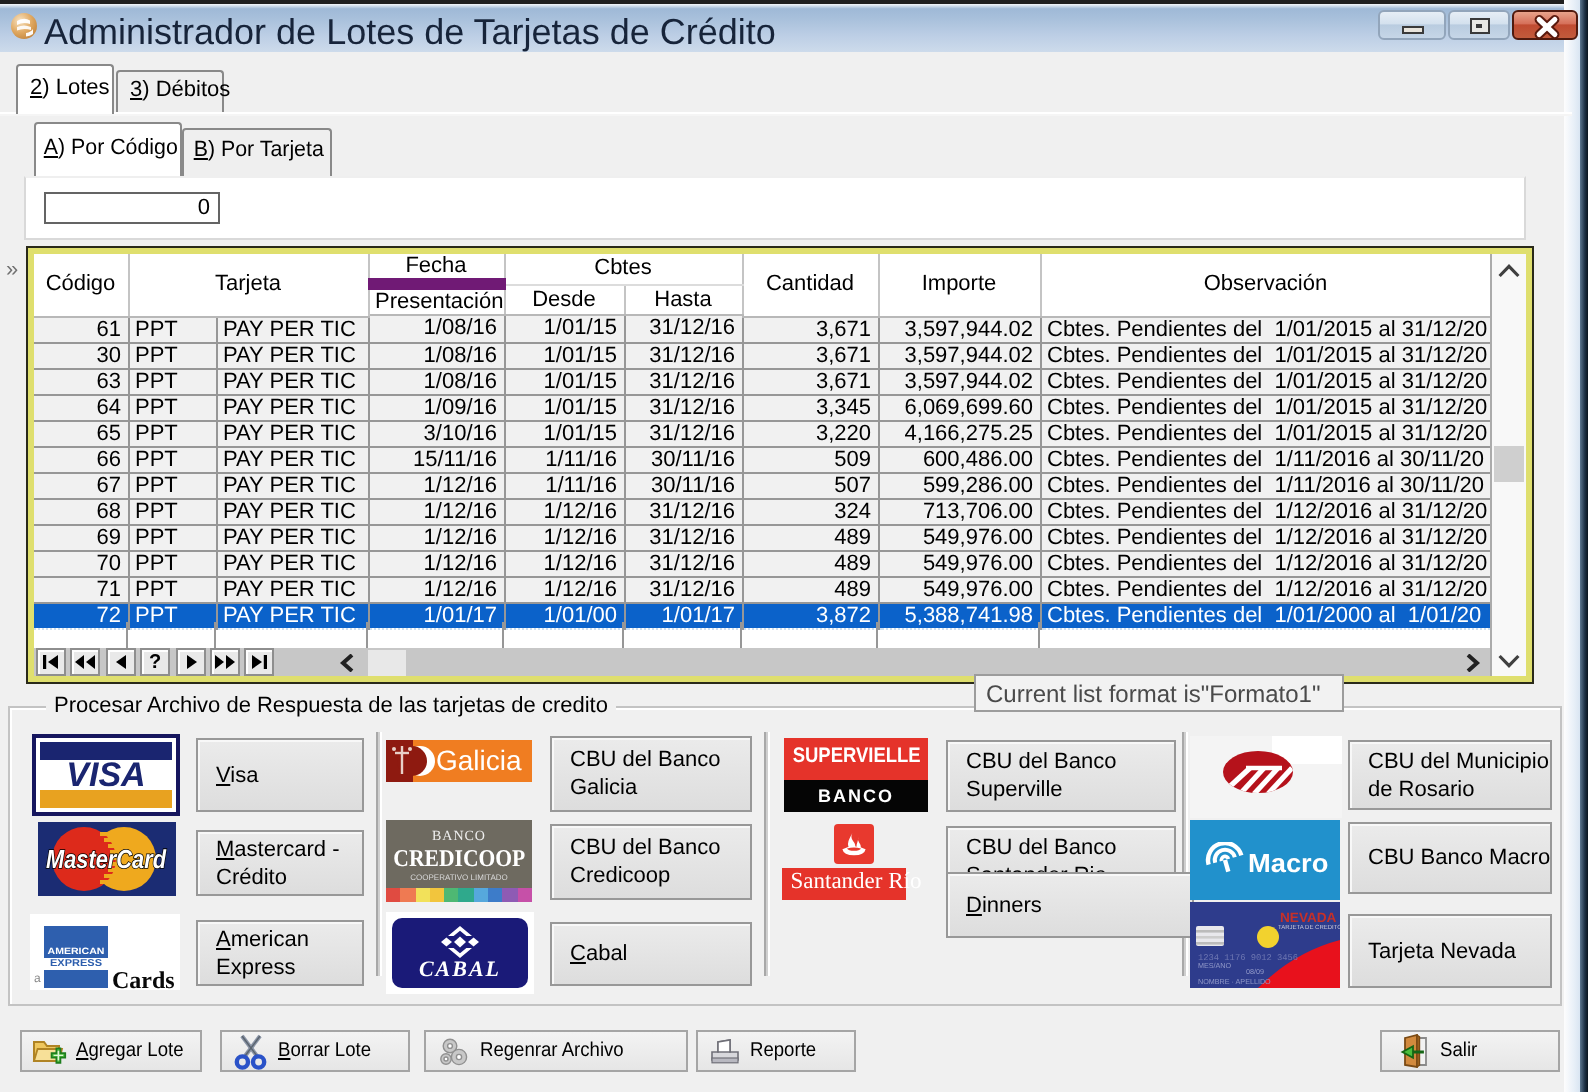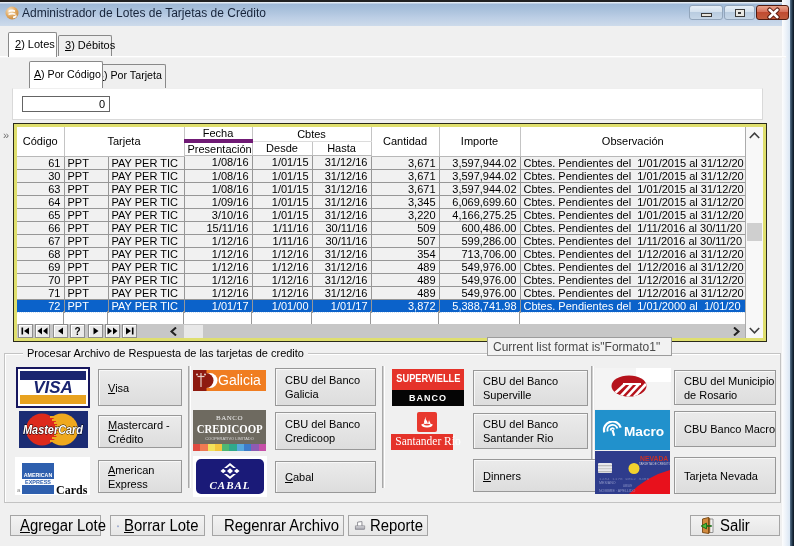"Administrador de Lotes de Tarjetas" #ttl { font-size: 12px -> 18px }
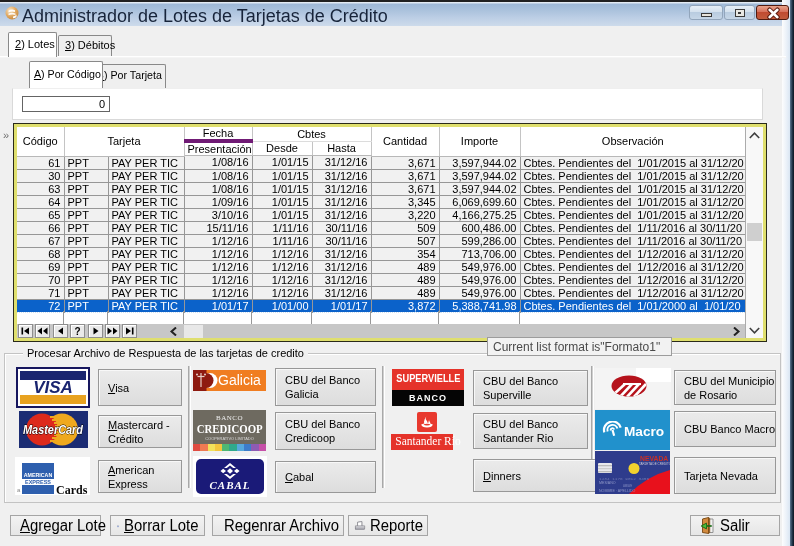"A) Por Código" #stab1 { left: 29px -> 17px }
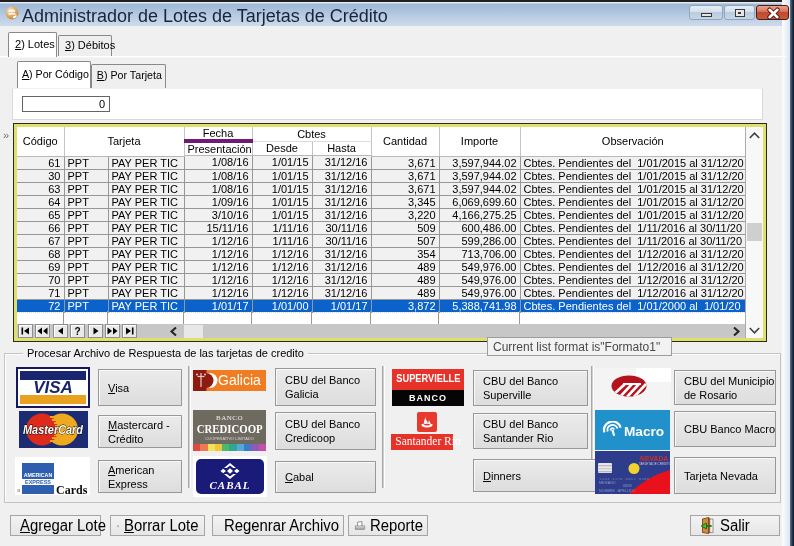"Fecha" td { border-bottom: 4px solid #701a75 -> 6px solid #701a75 }
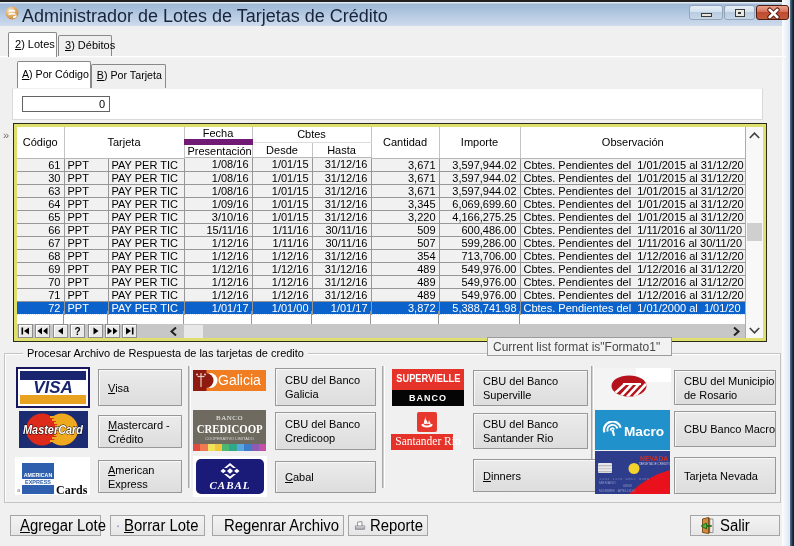"354" td.r { text: 354 -> 324 }
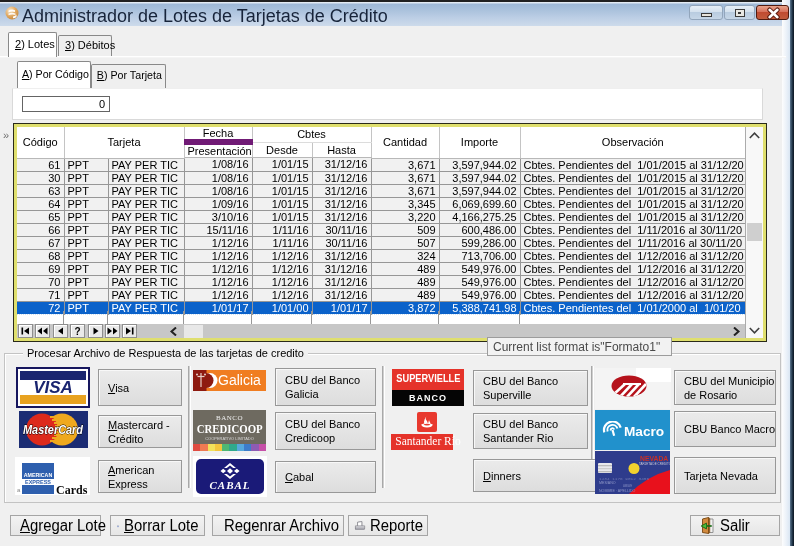"Dinners" div.abs { top: 459px -> 436px }
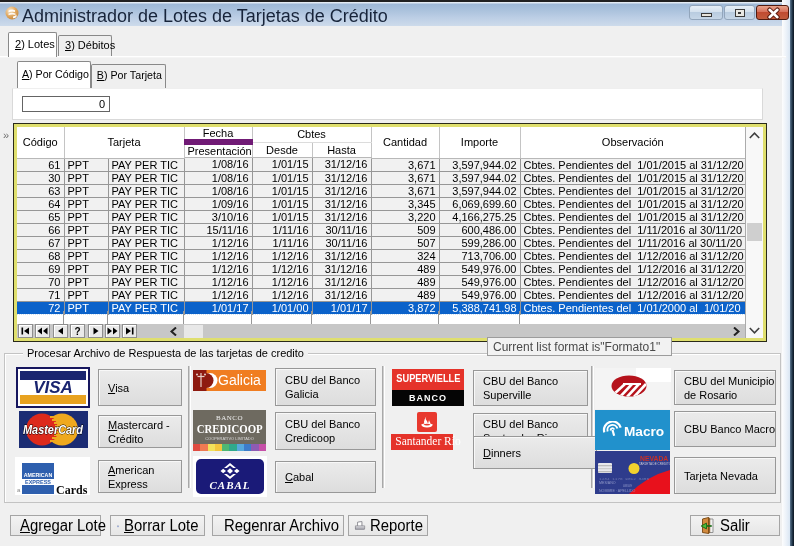"Agregar Lote" .bbtn { font-size: 16px -> 10px }
